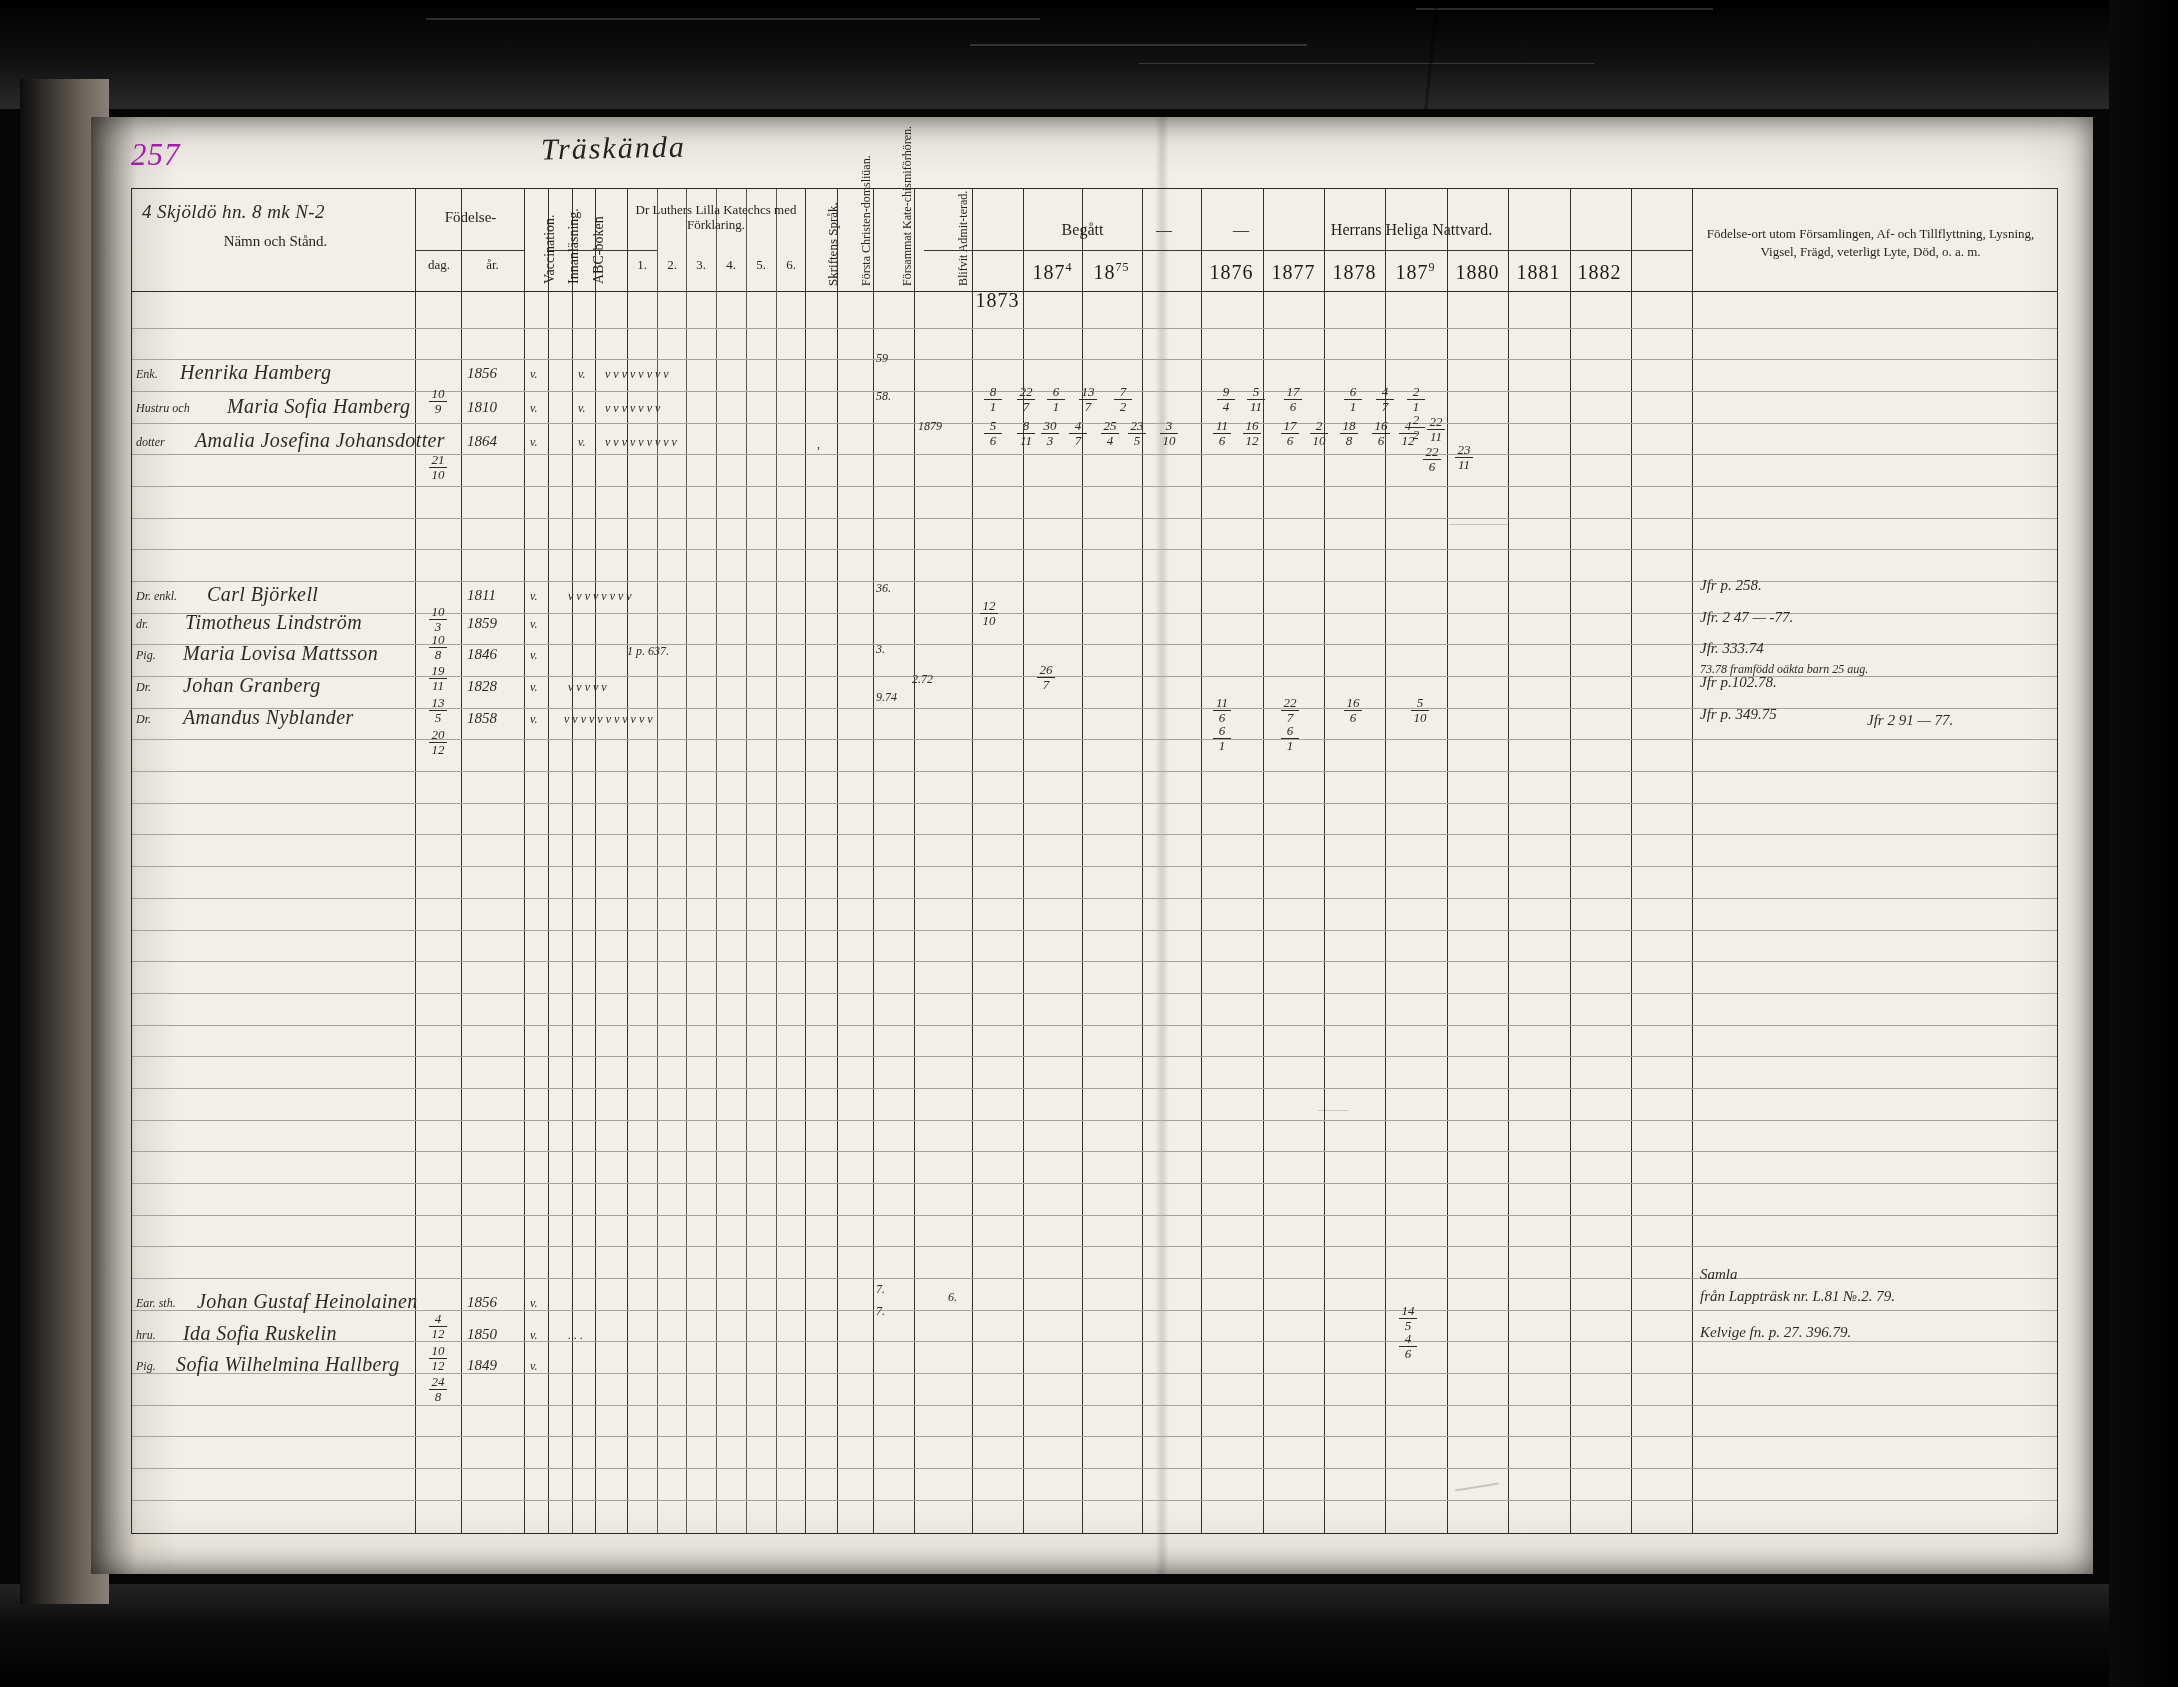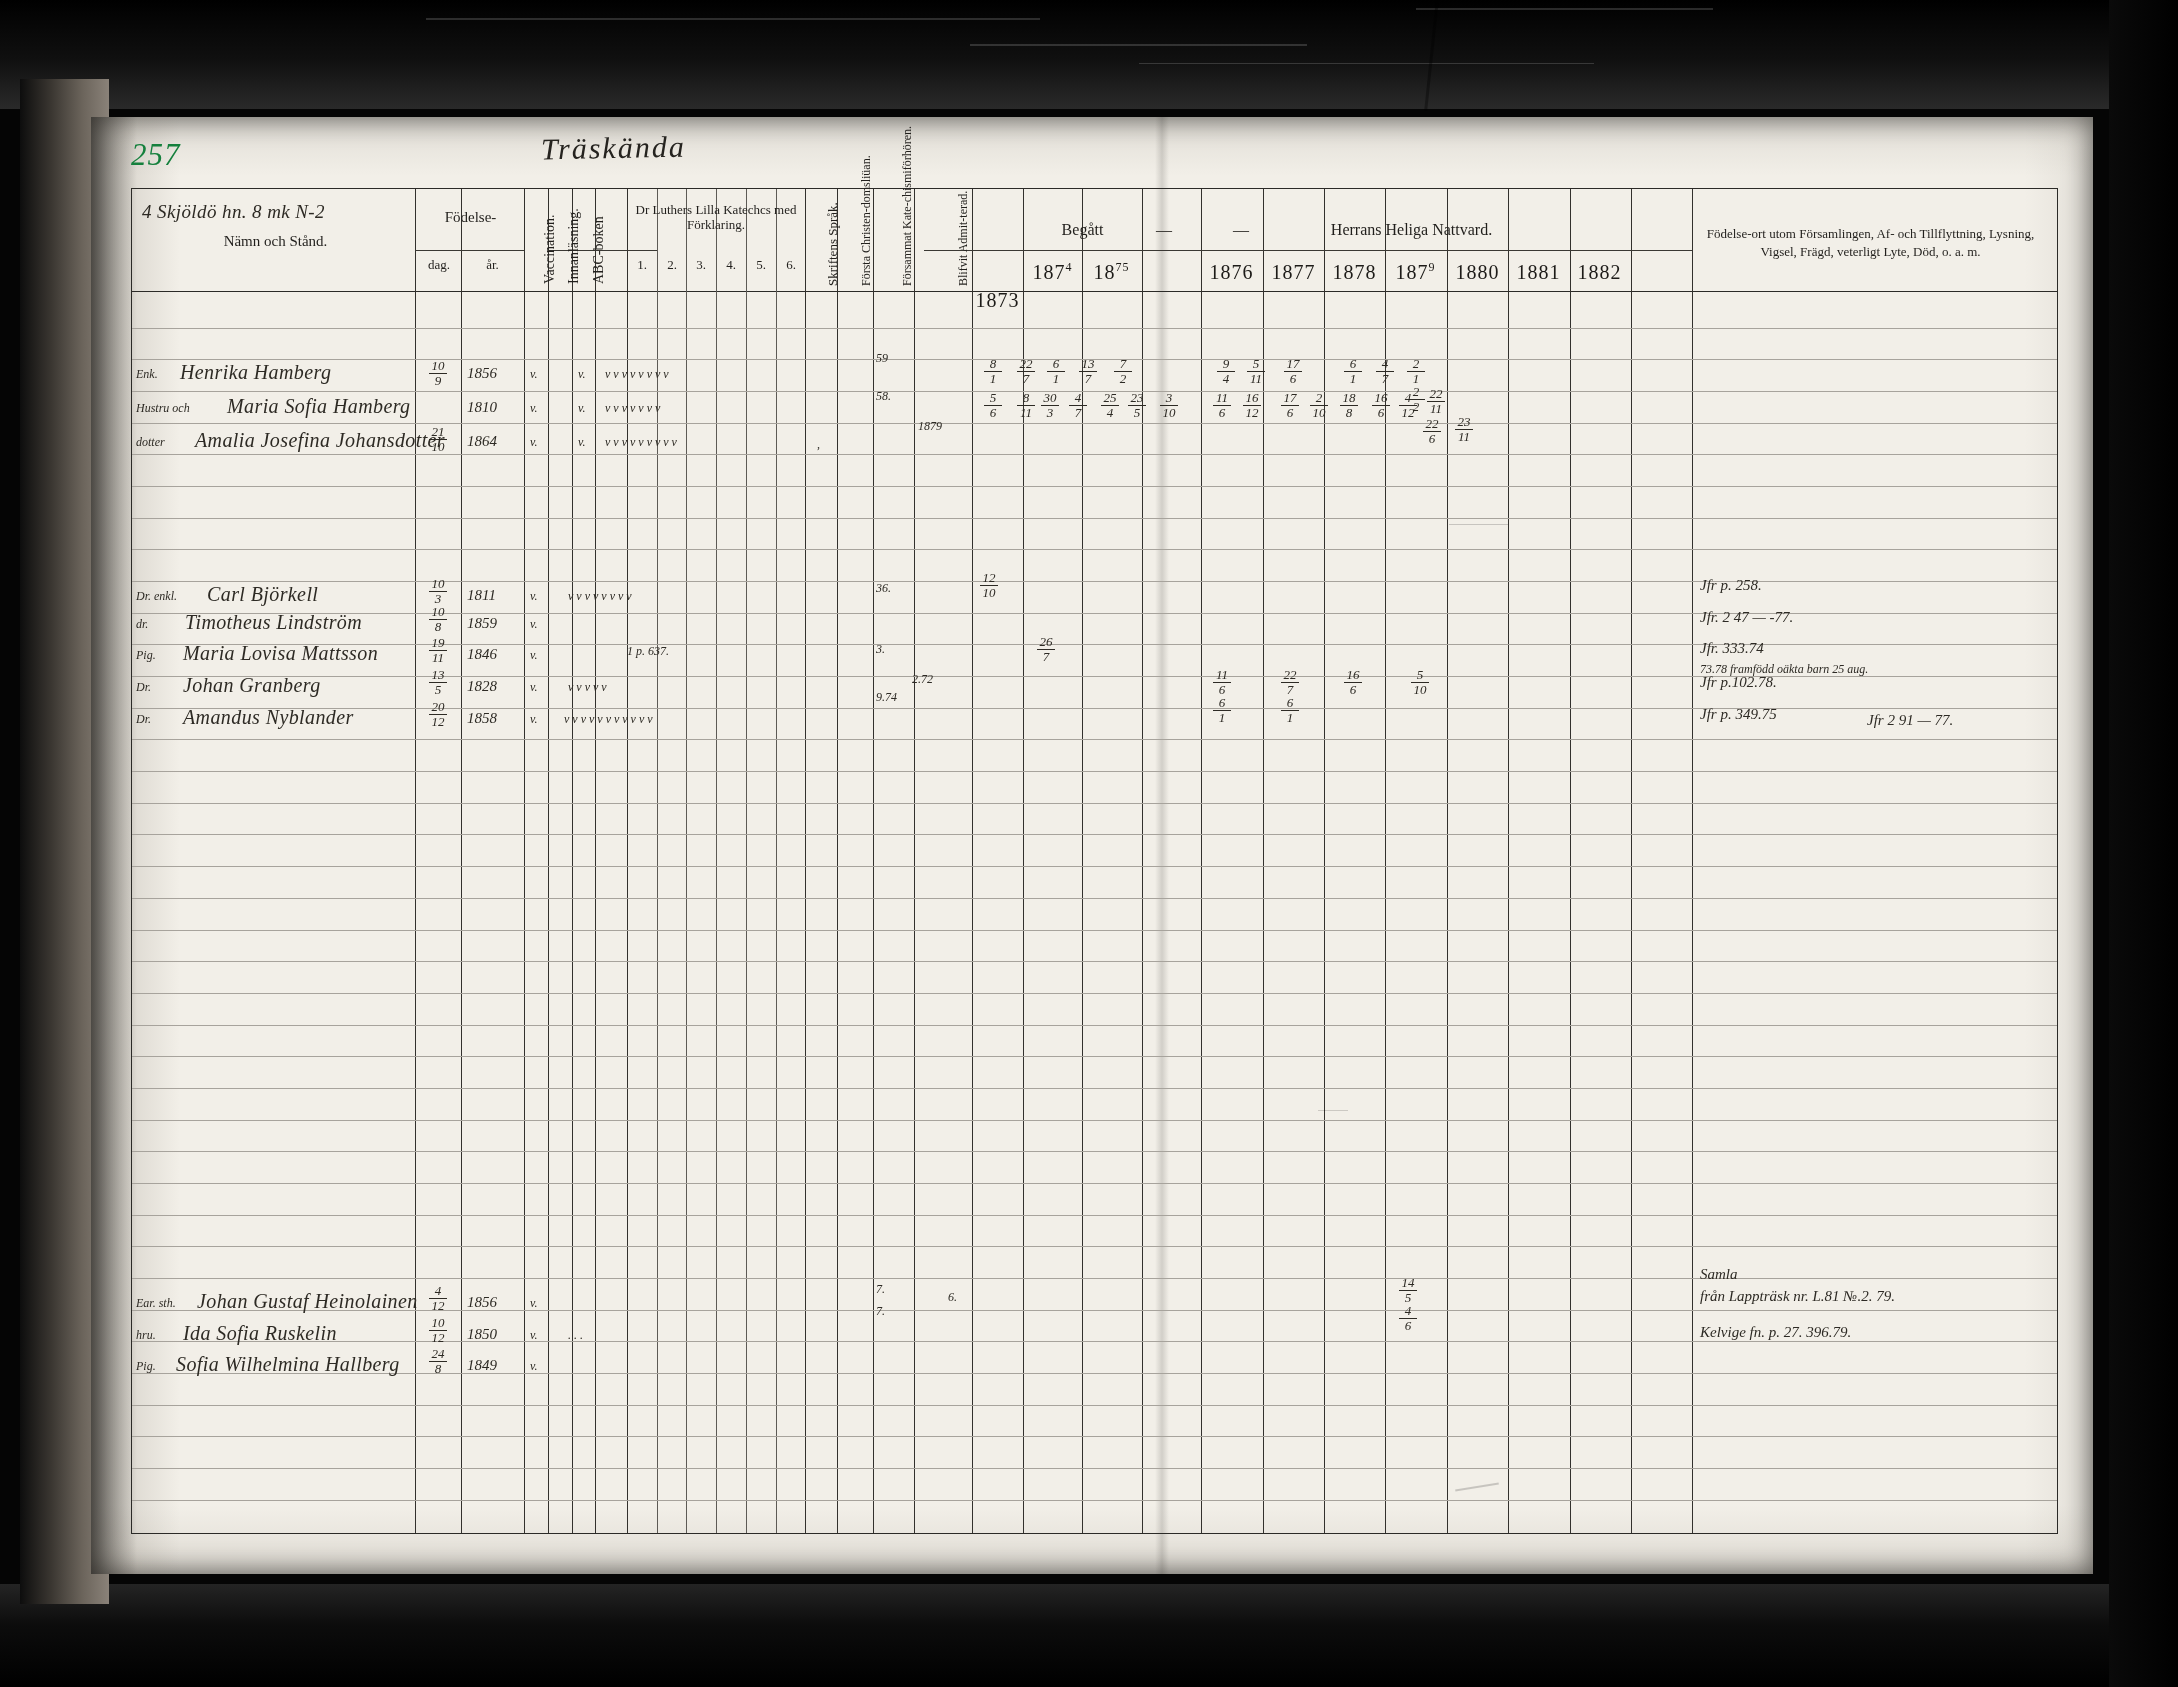"257" #page-number { color: #15803d -> #a21caf }
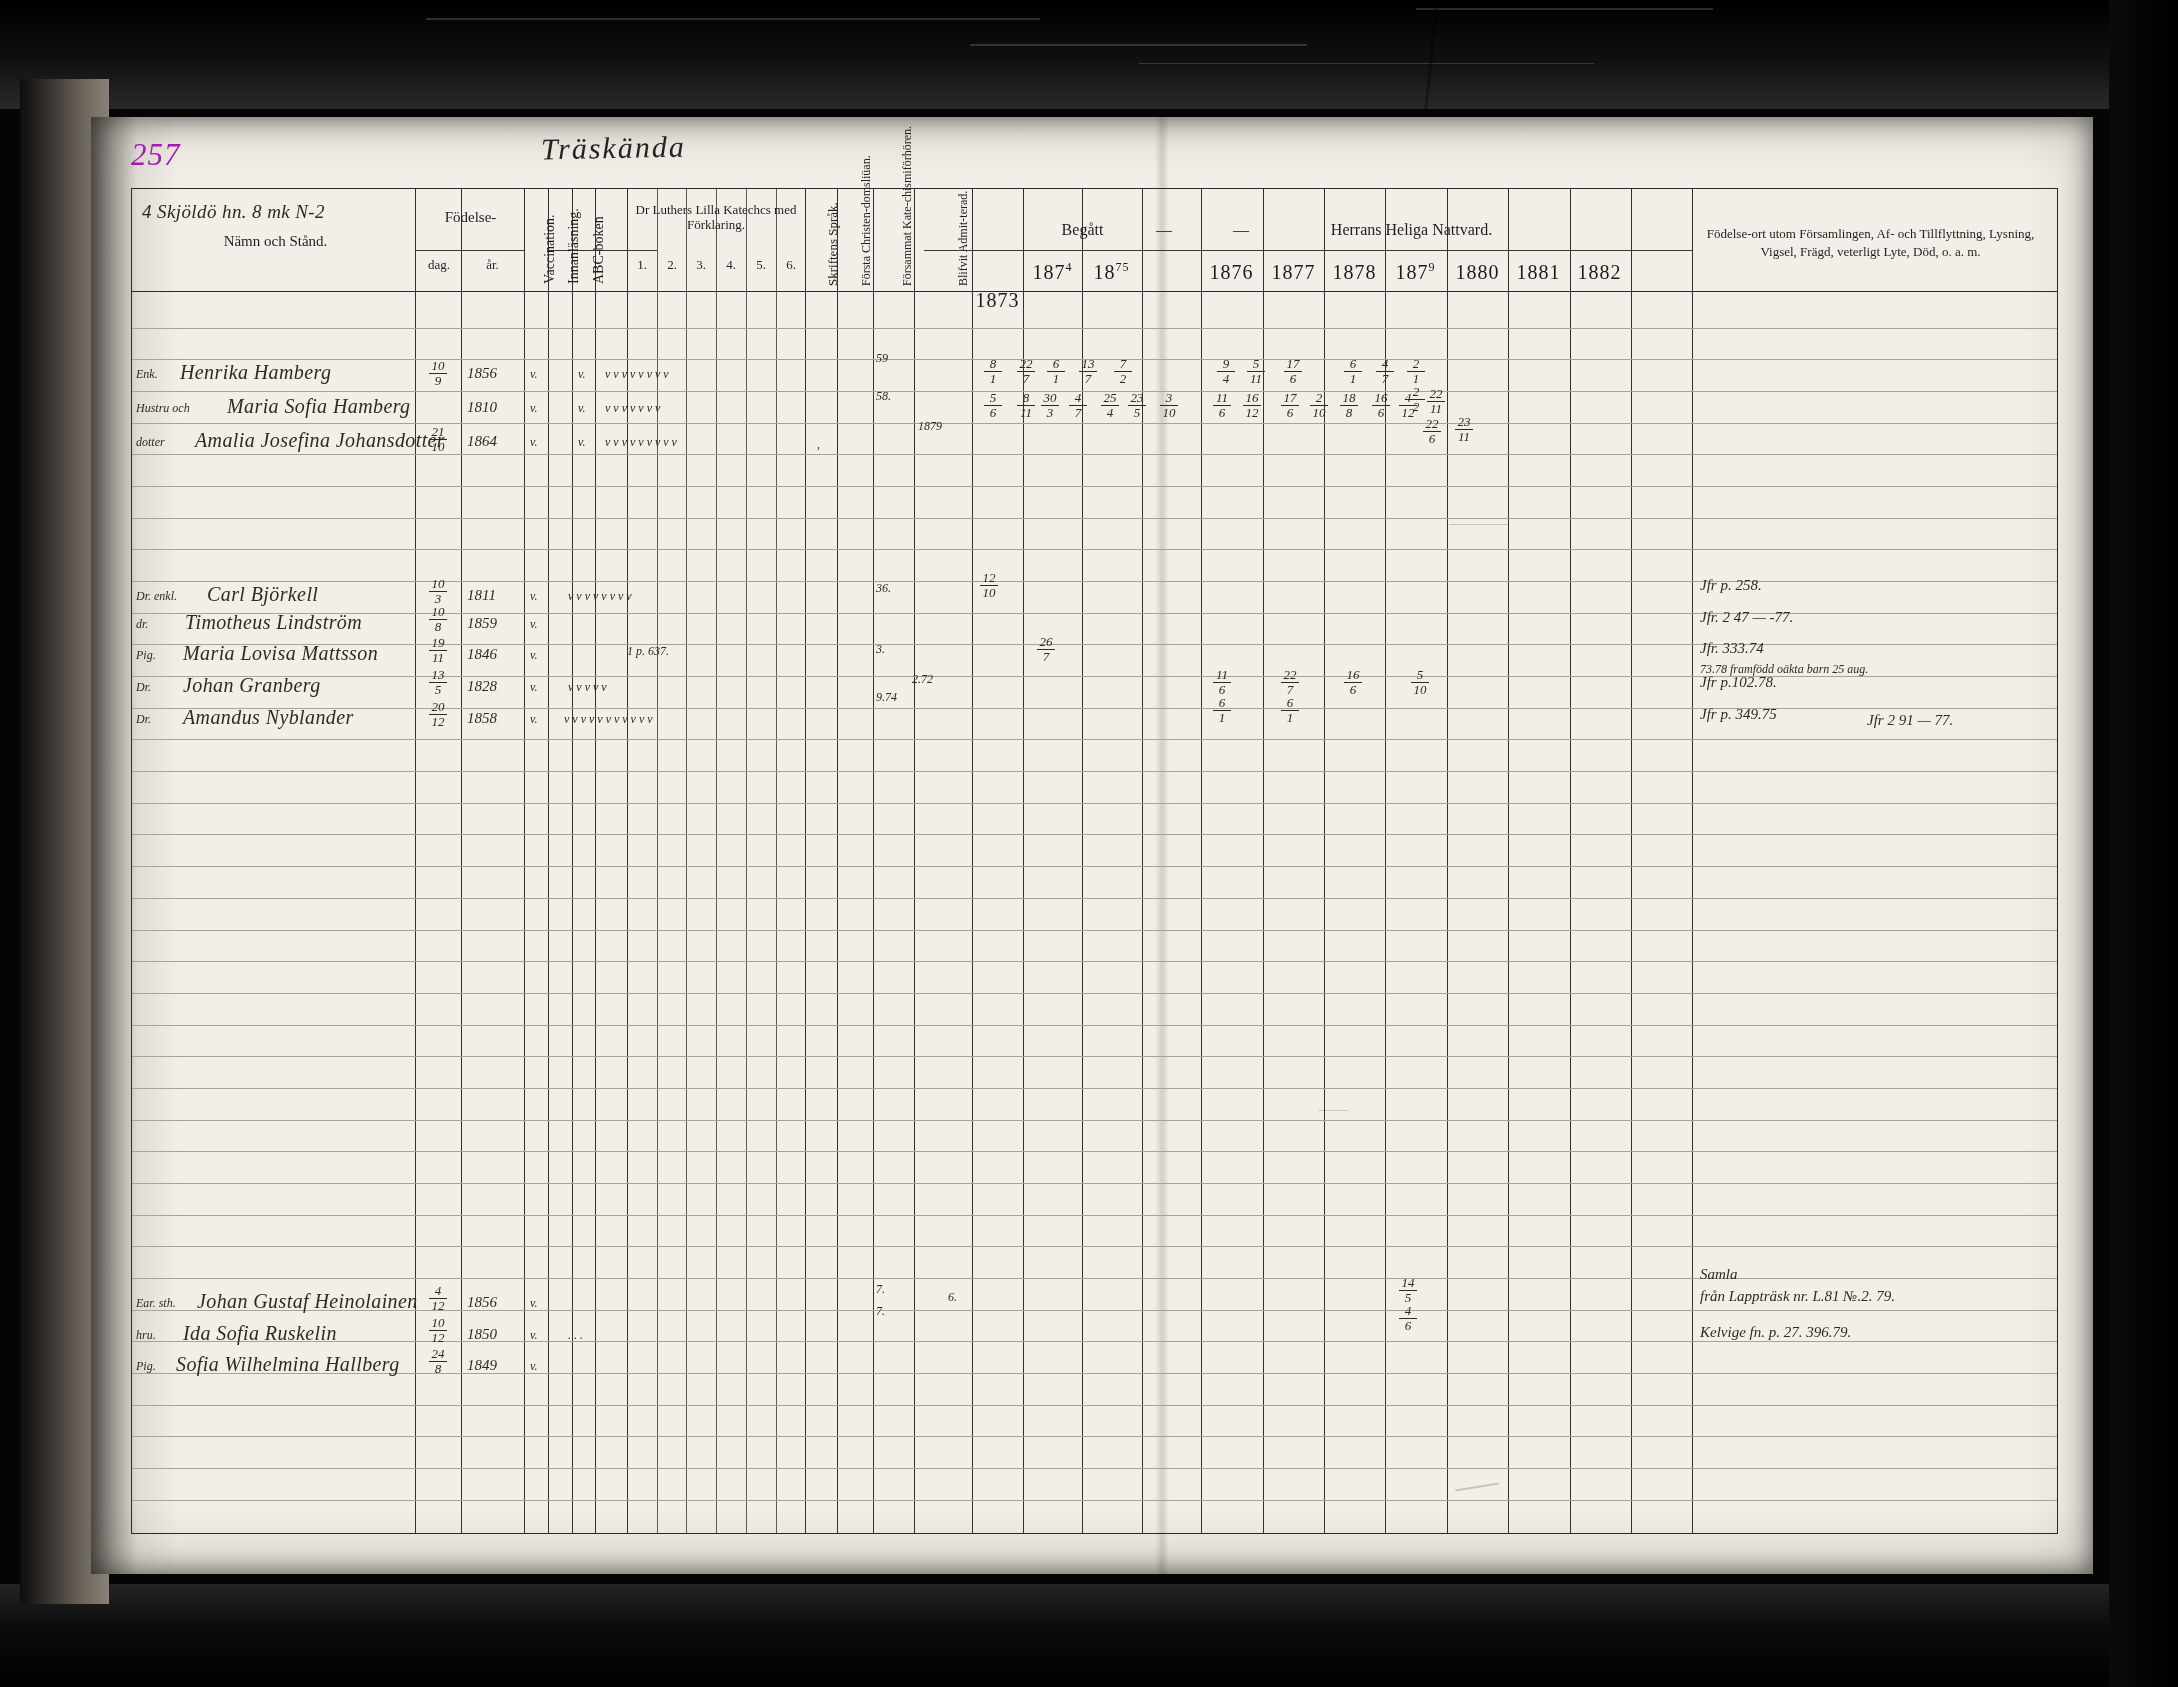"10" .frac { margin-top: none -> 28px }
